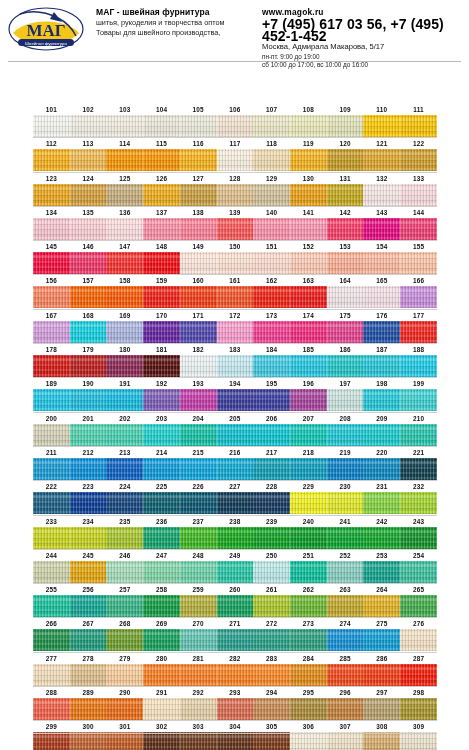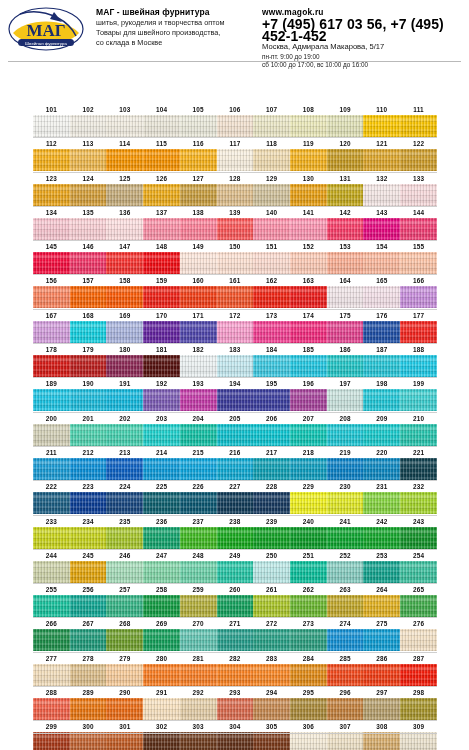"со склада в Москве" div.h-sub { html: <div>со склада в Москве</div> -> none }
